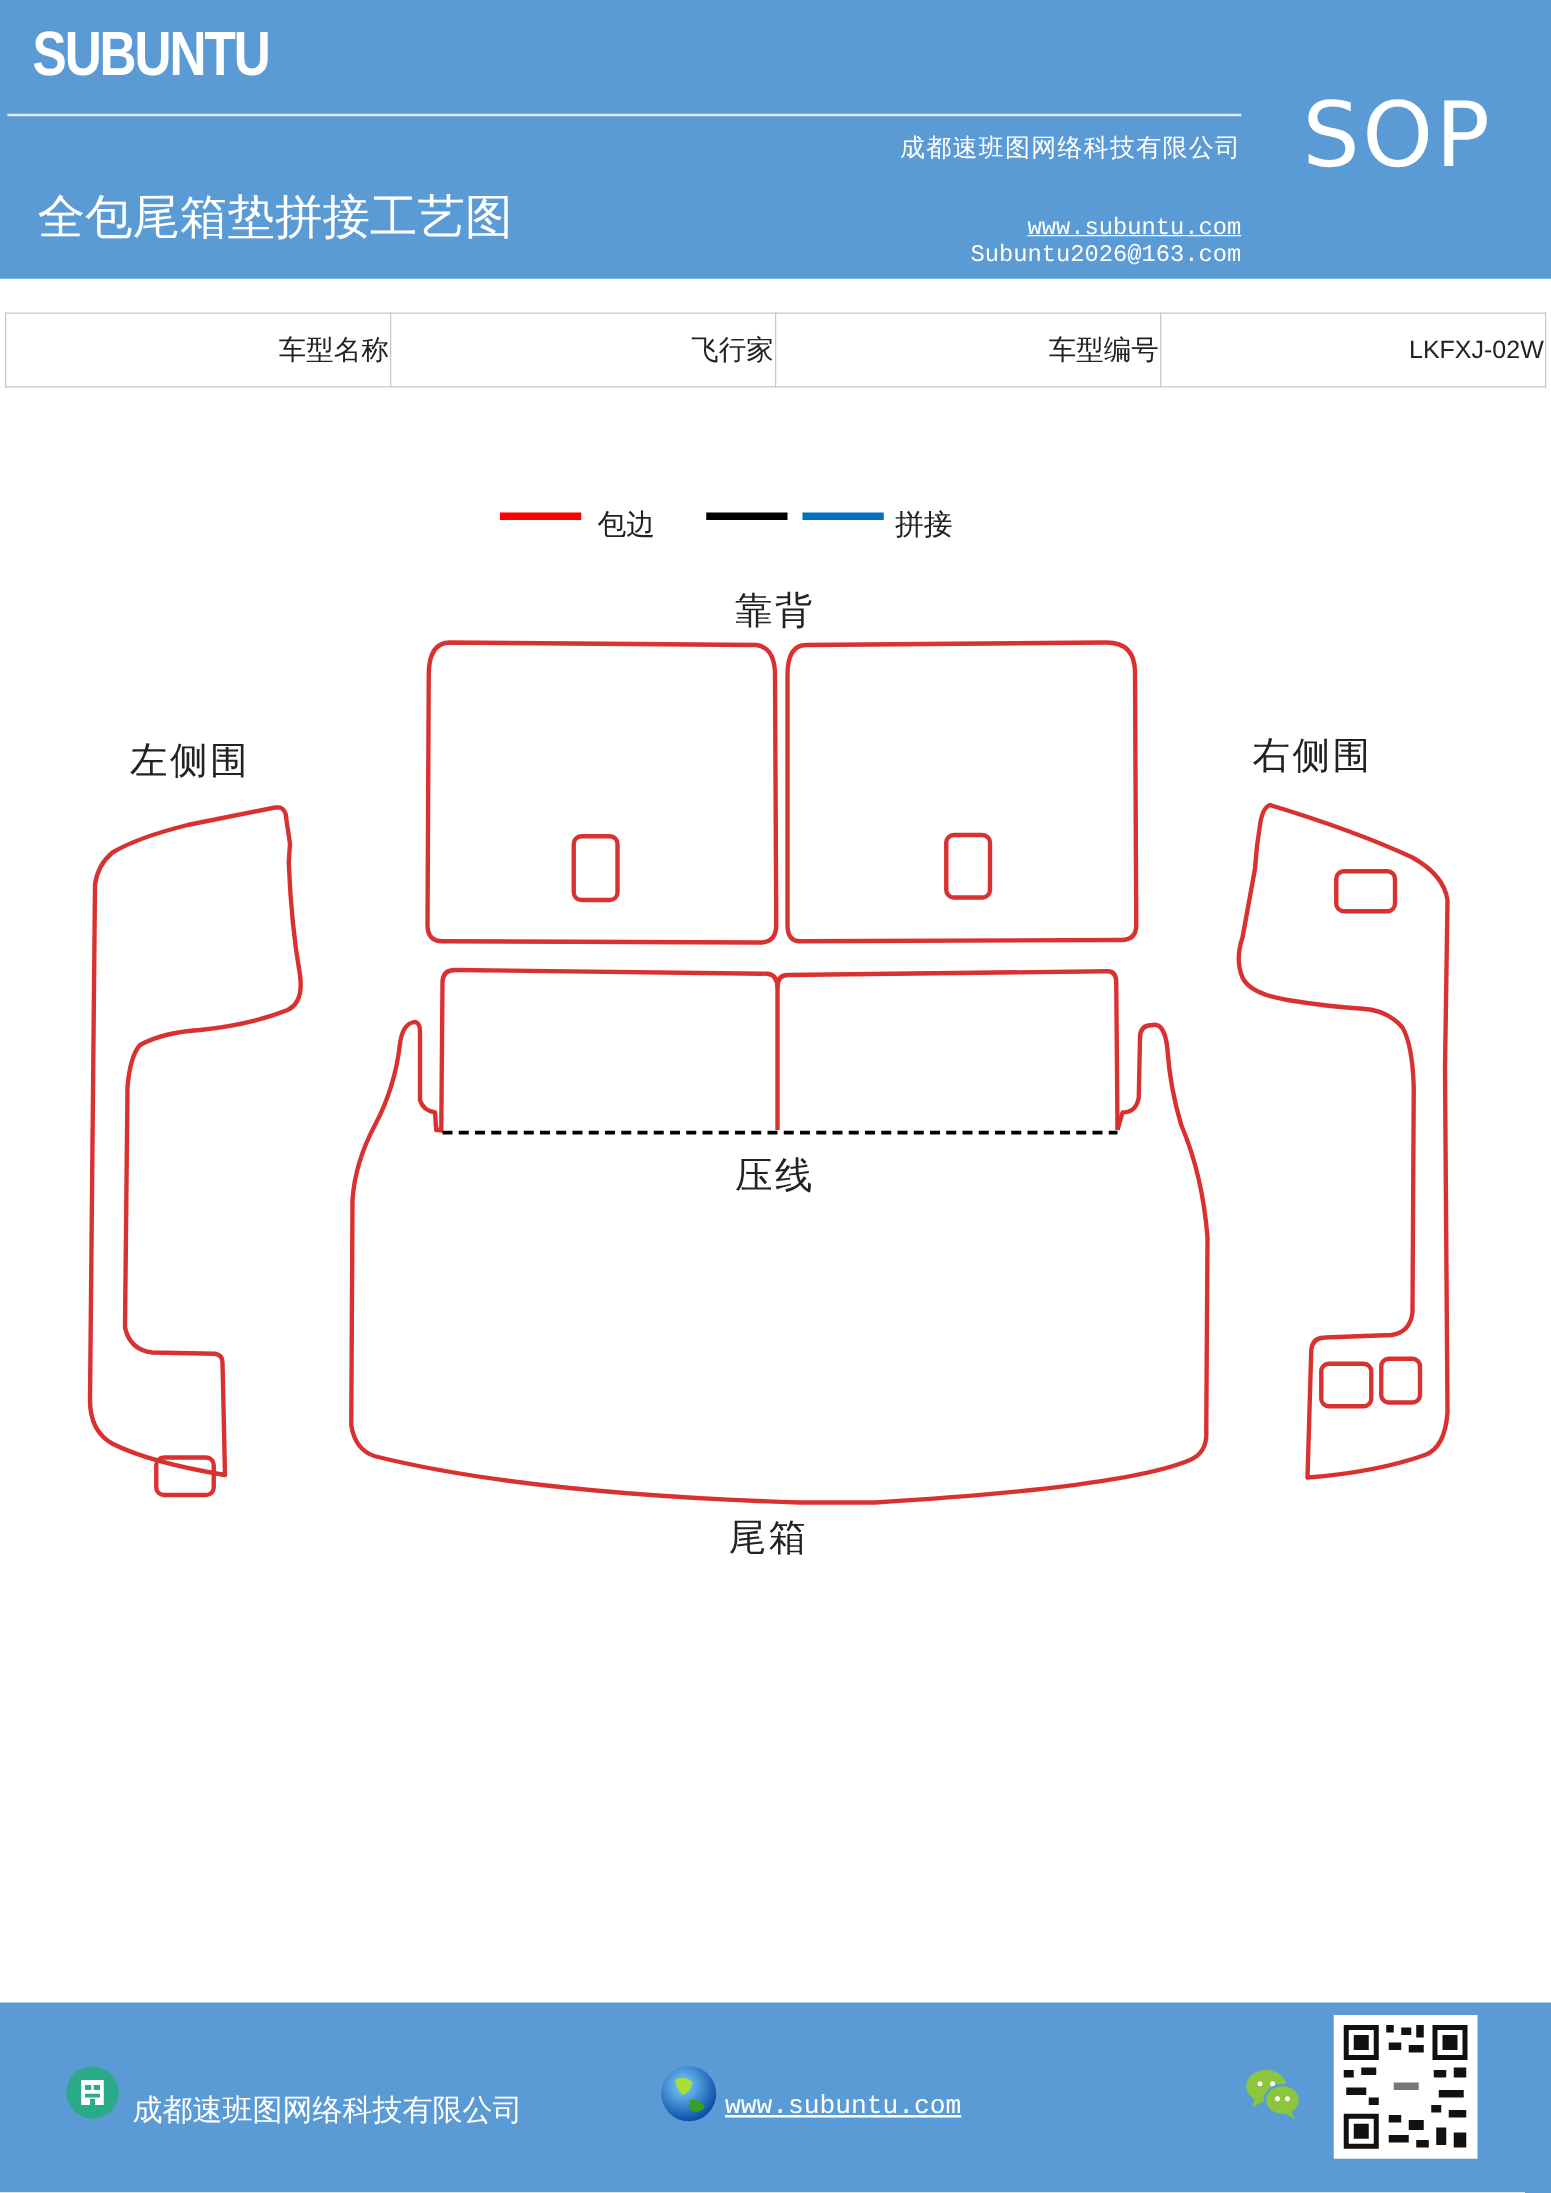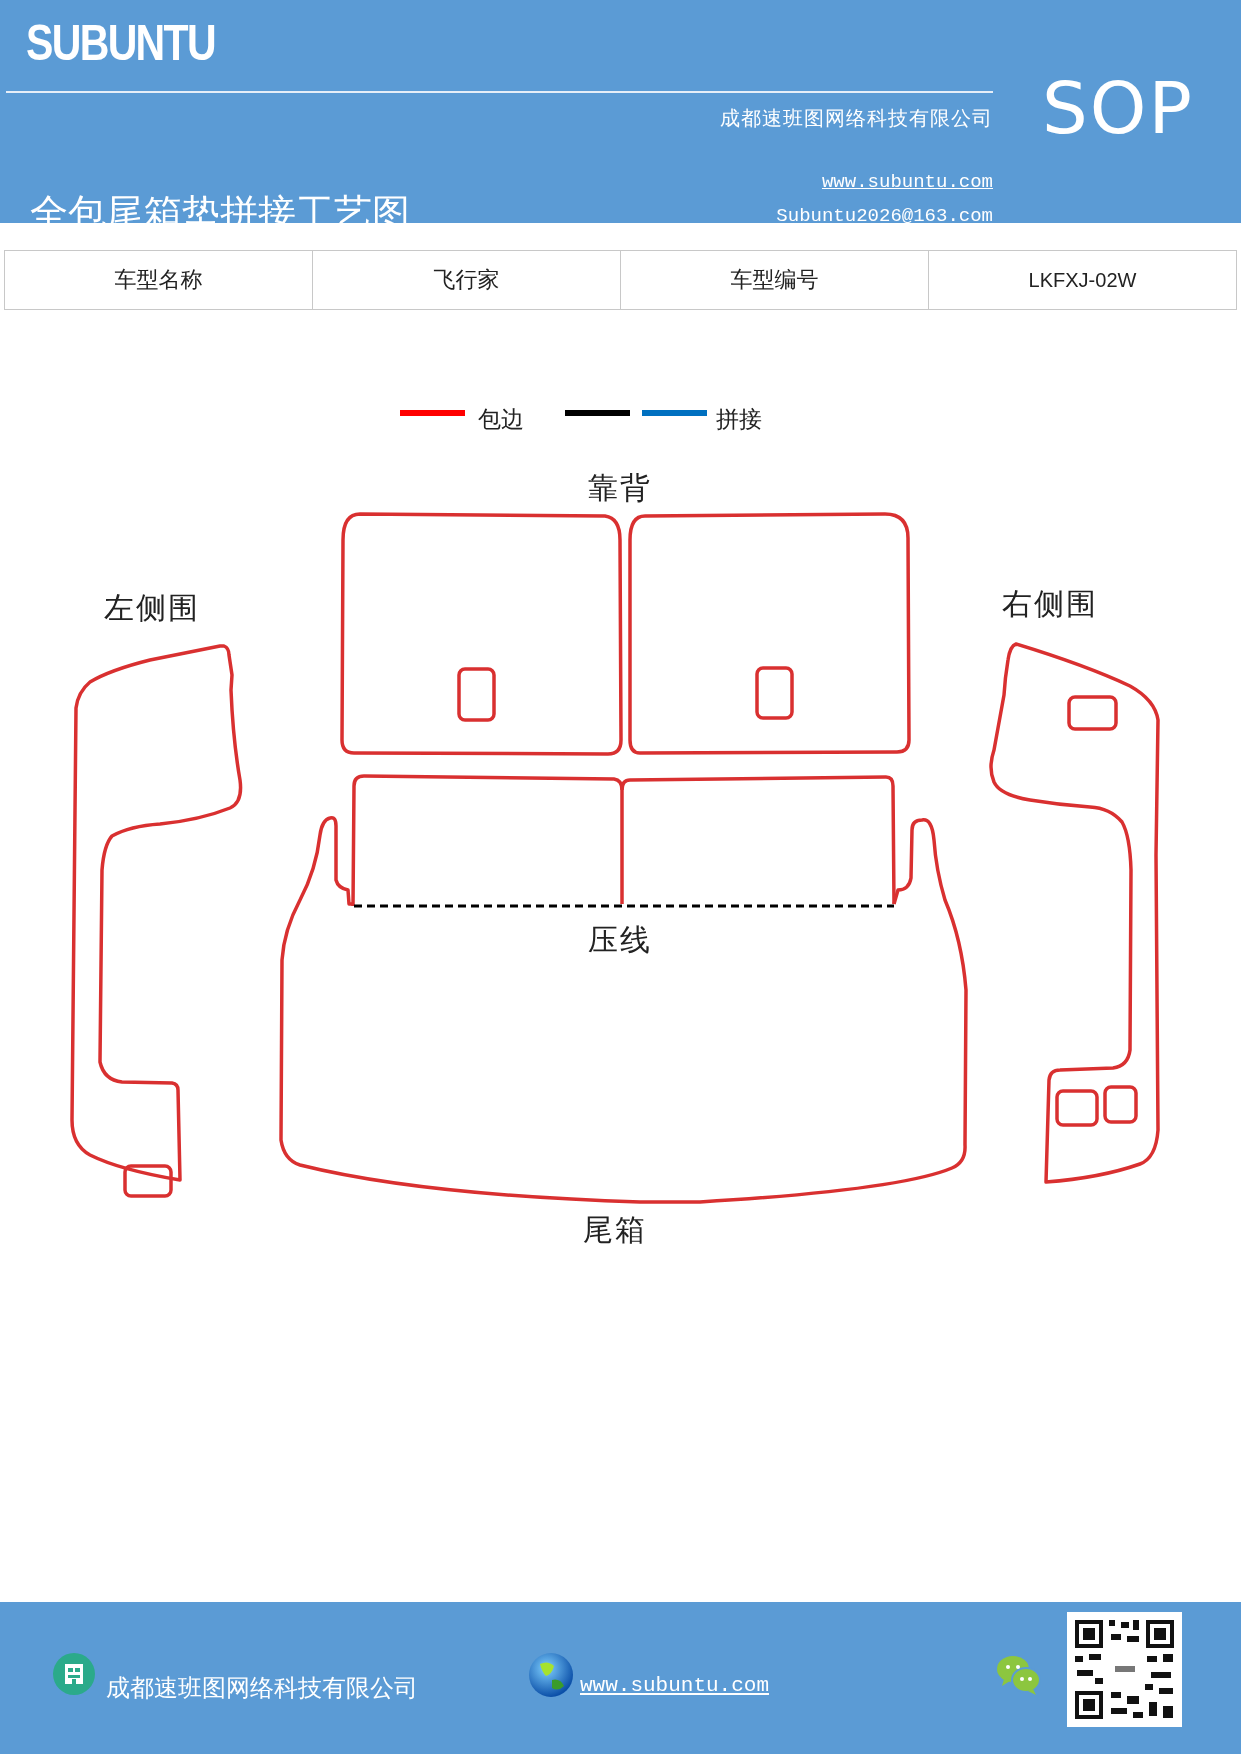"全包尾箱垫拼接工艺图" .title { margin-top: 40px -> none }
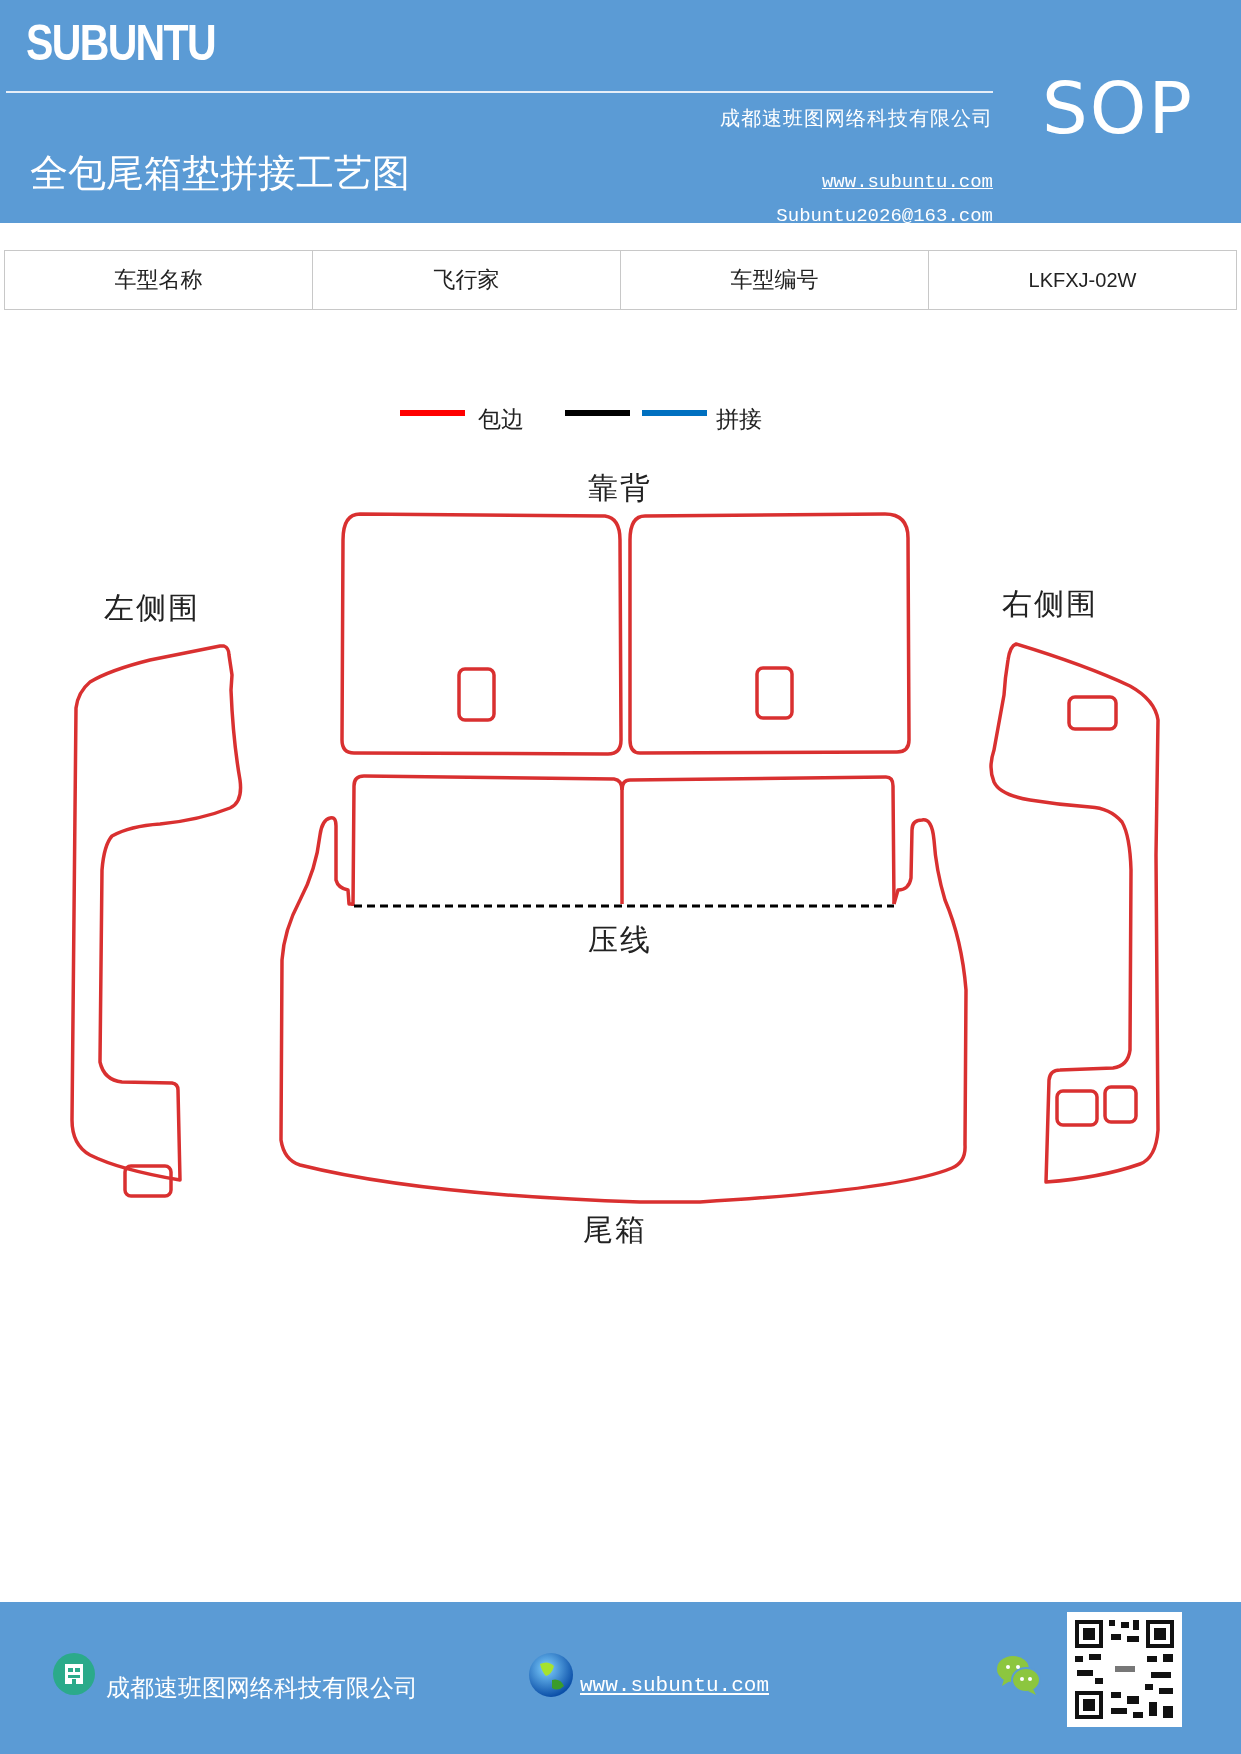"Subuntu2026@163.com" .email-top { top: 205px -> 193px }
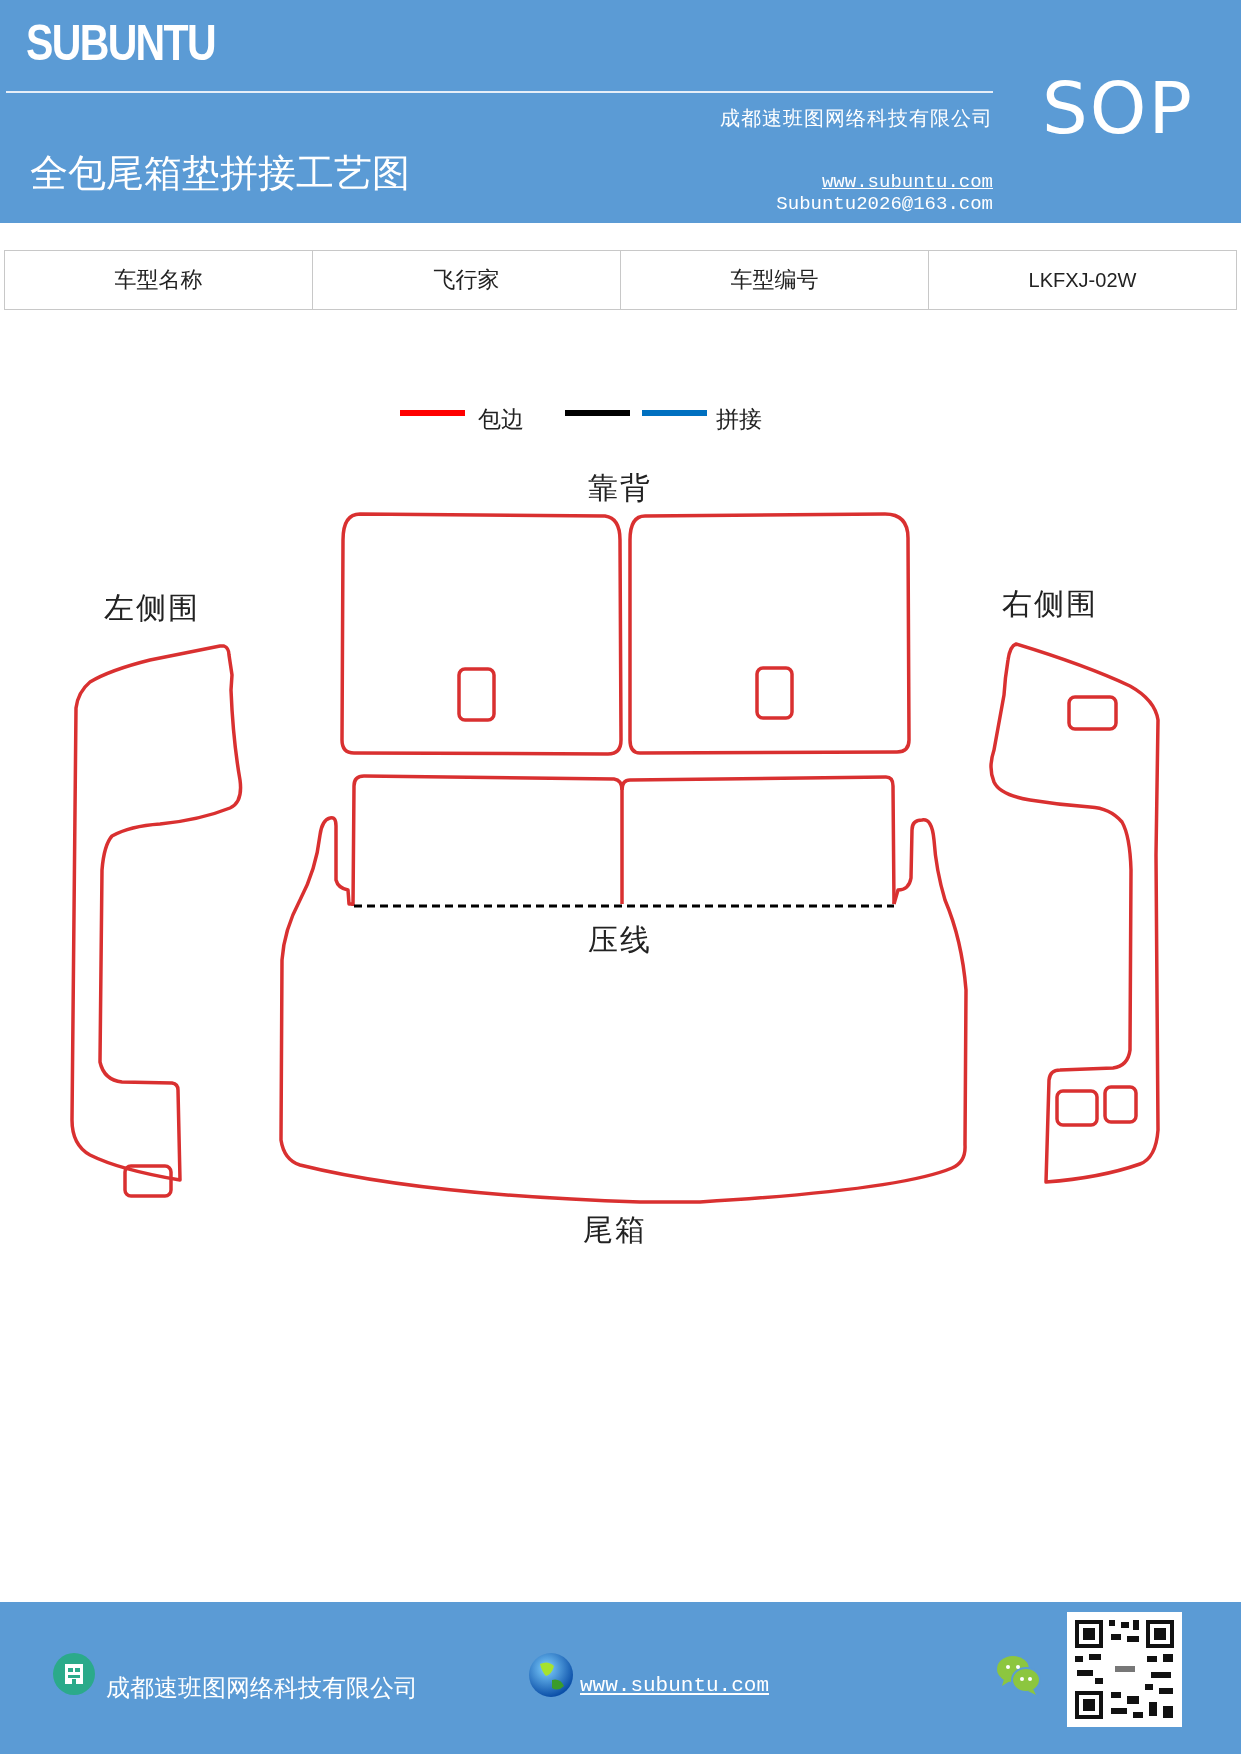"车型名称" .info-table td { text-align: center -> right }
